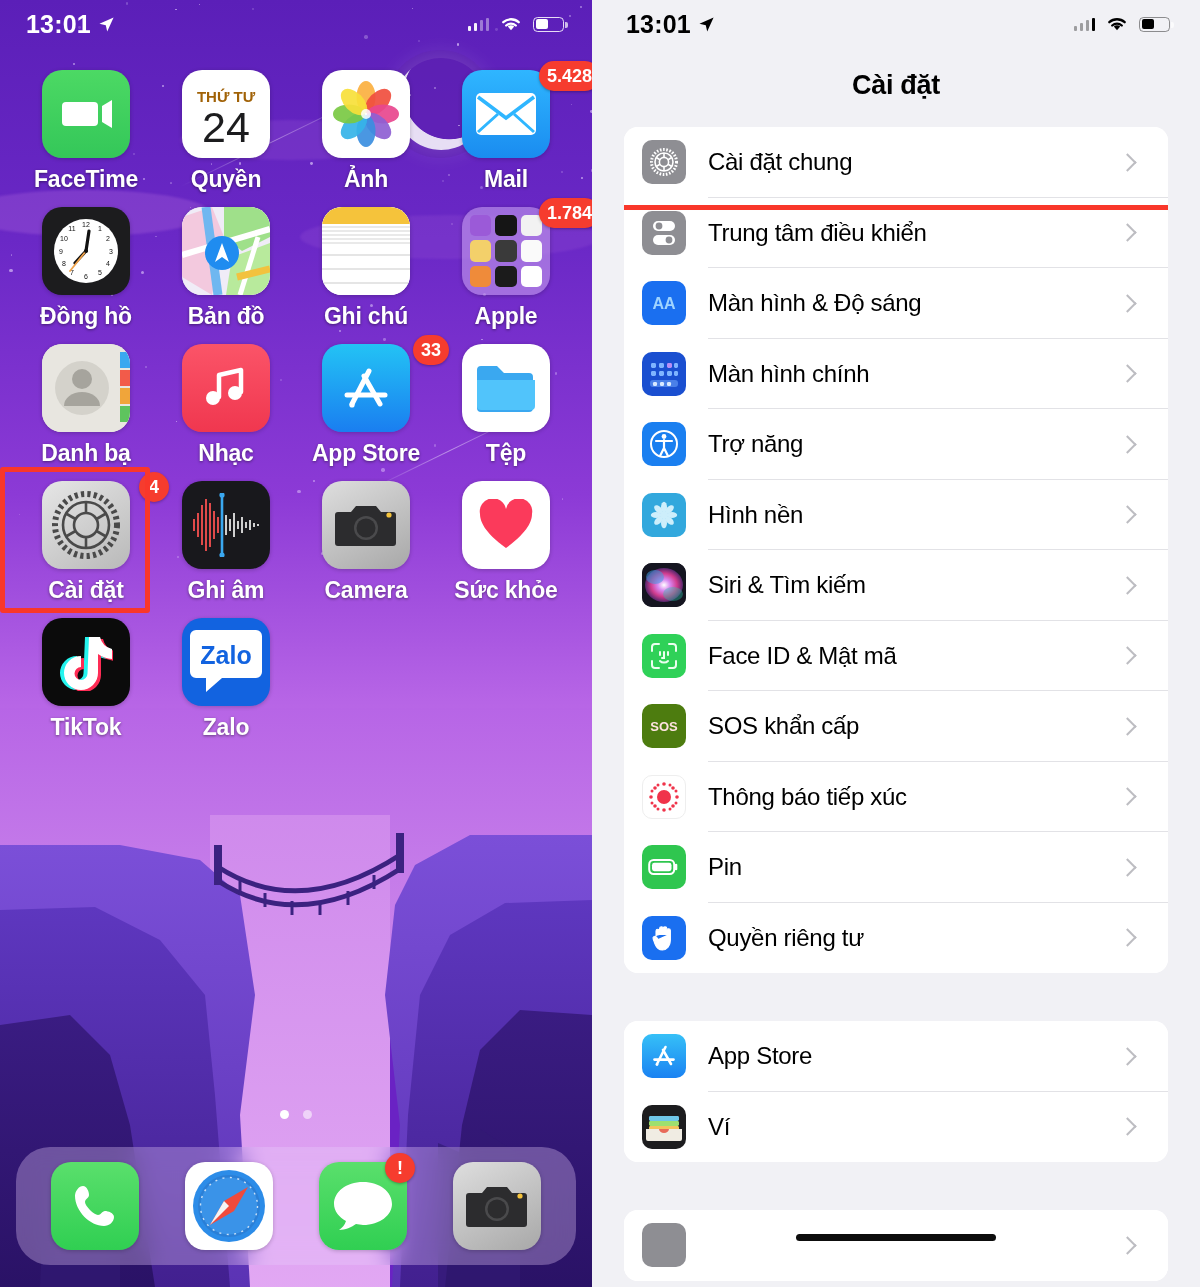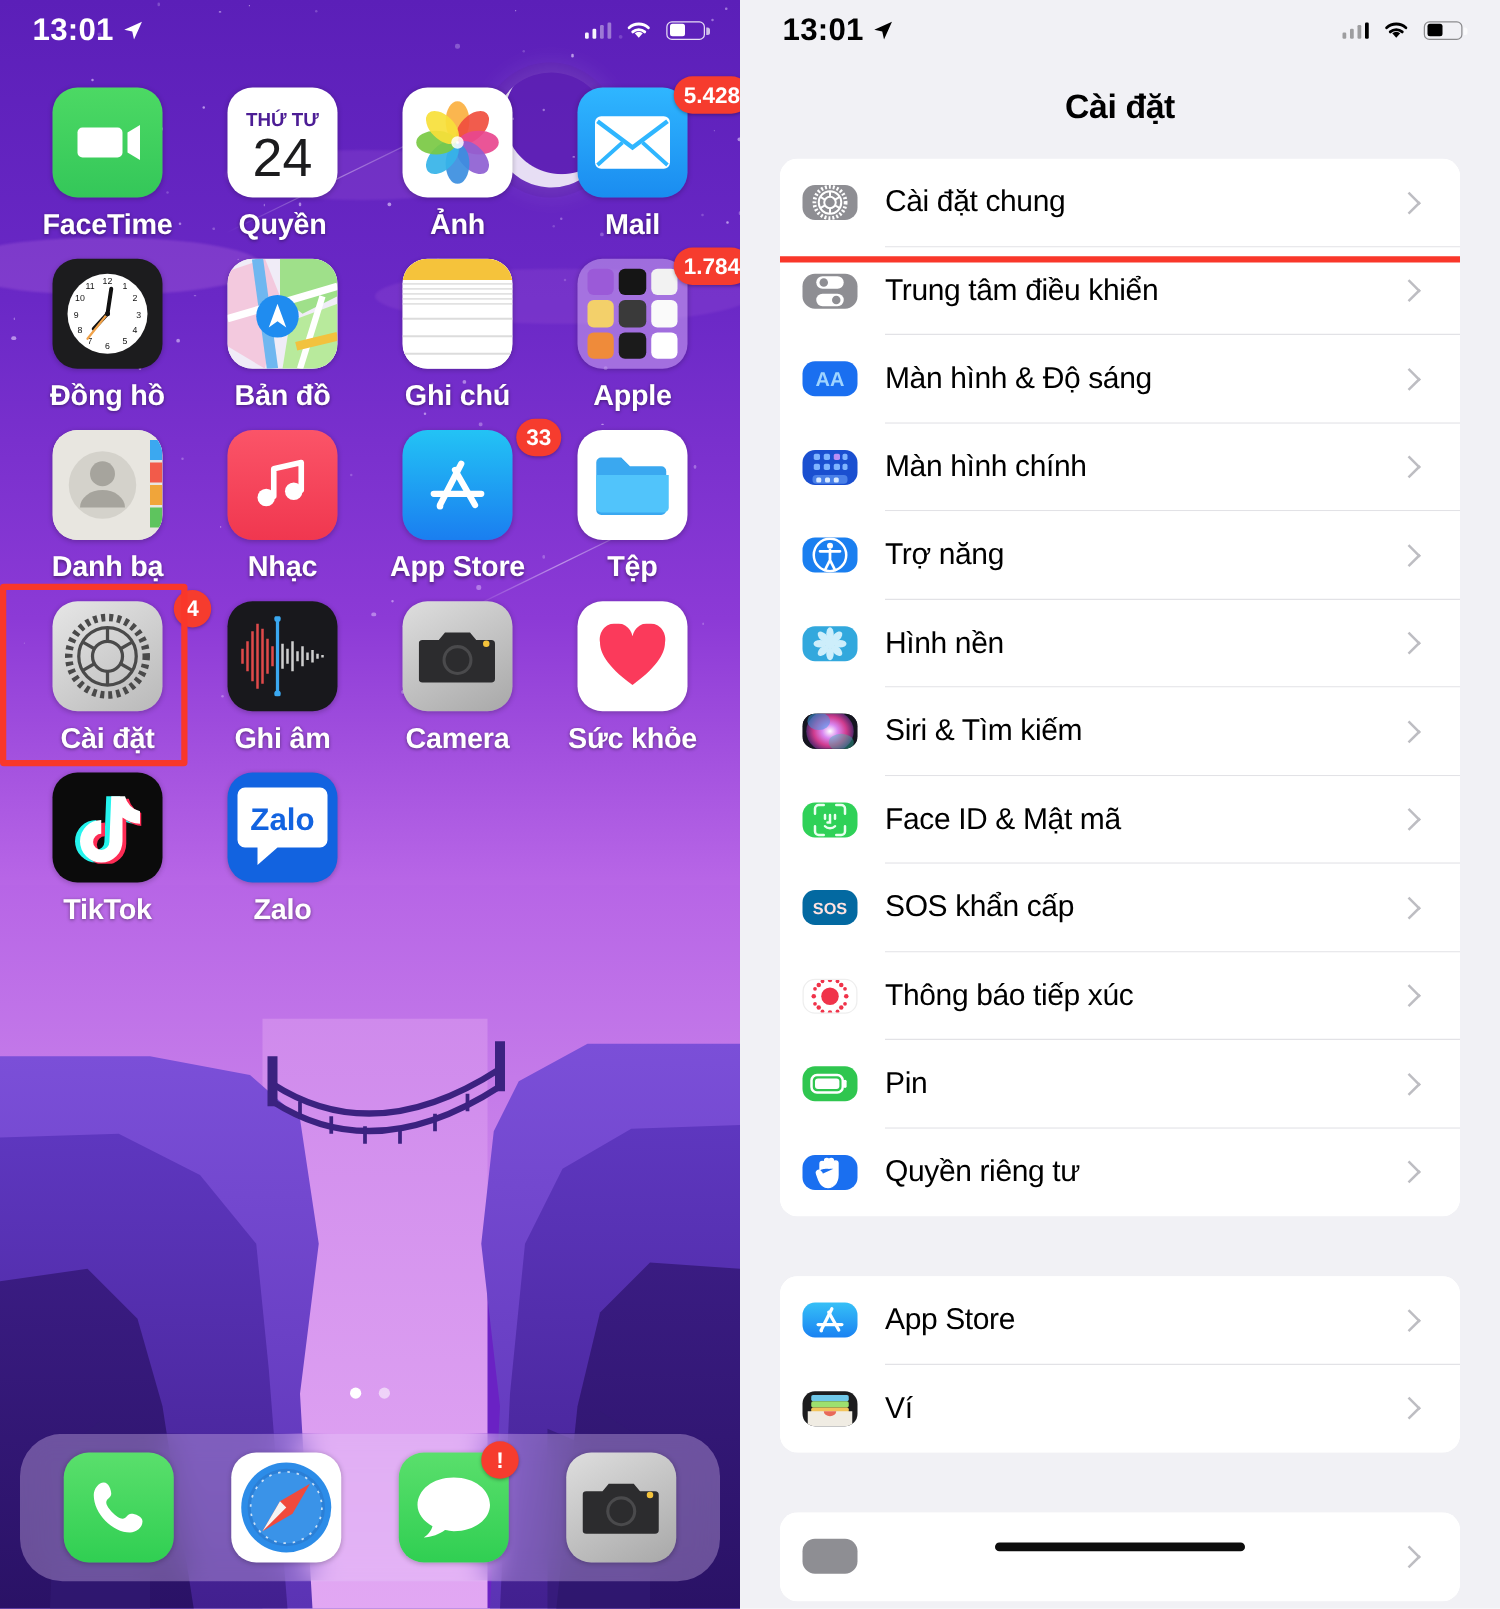"THỨ TƯ" div { color: #4c1d95 -> #a16207 }
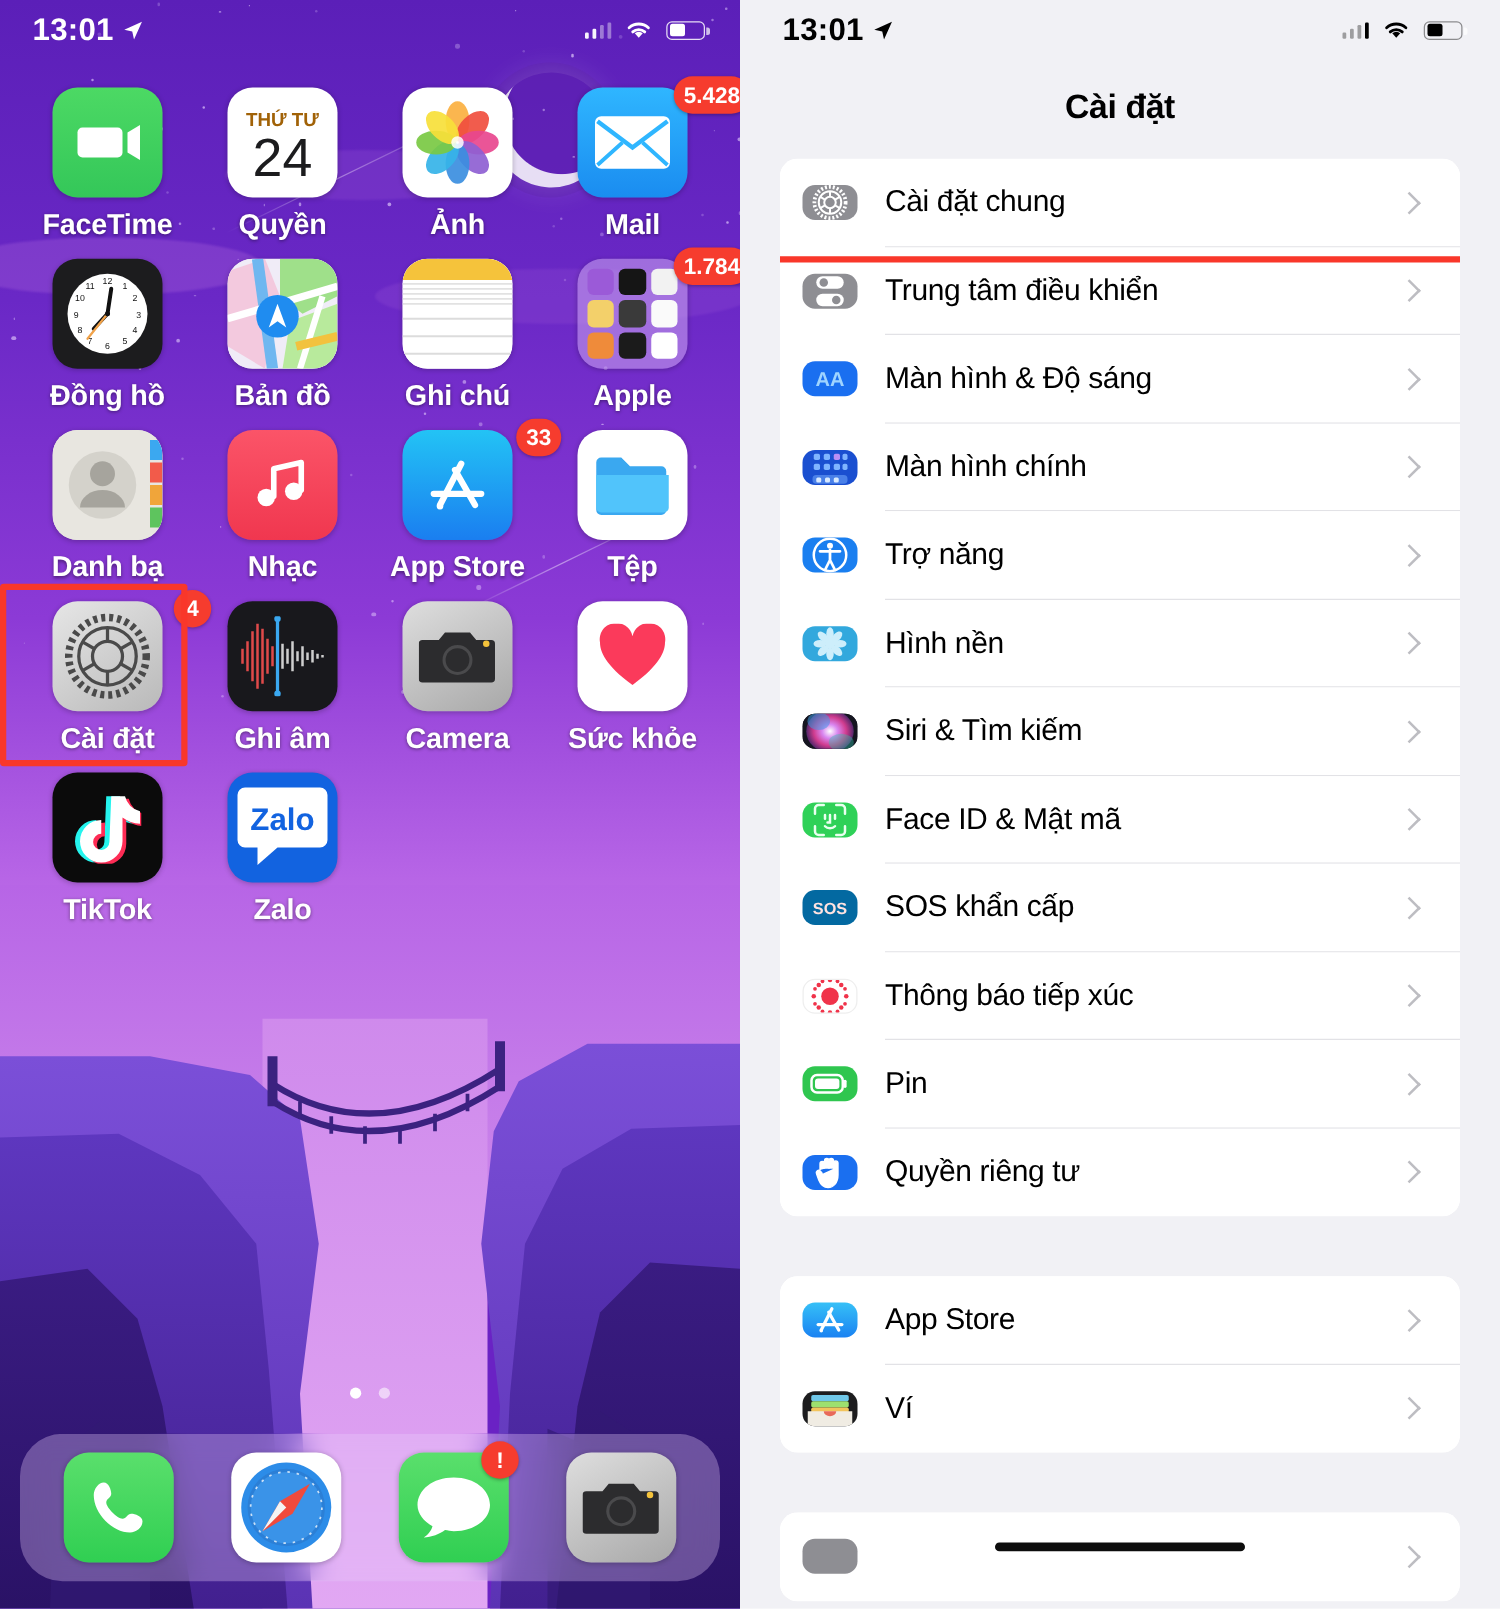"AA" .row-ico { height: 28px -> 44px }
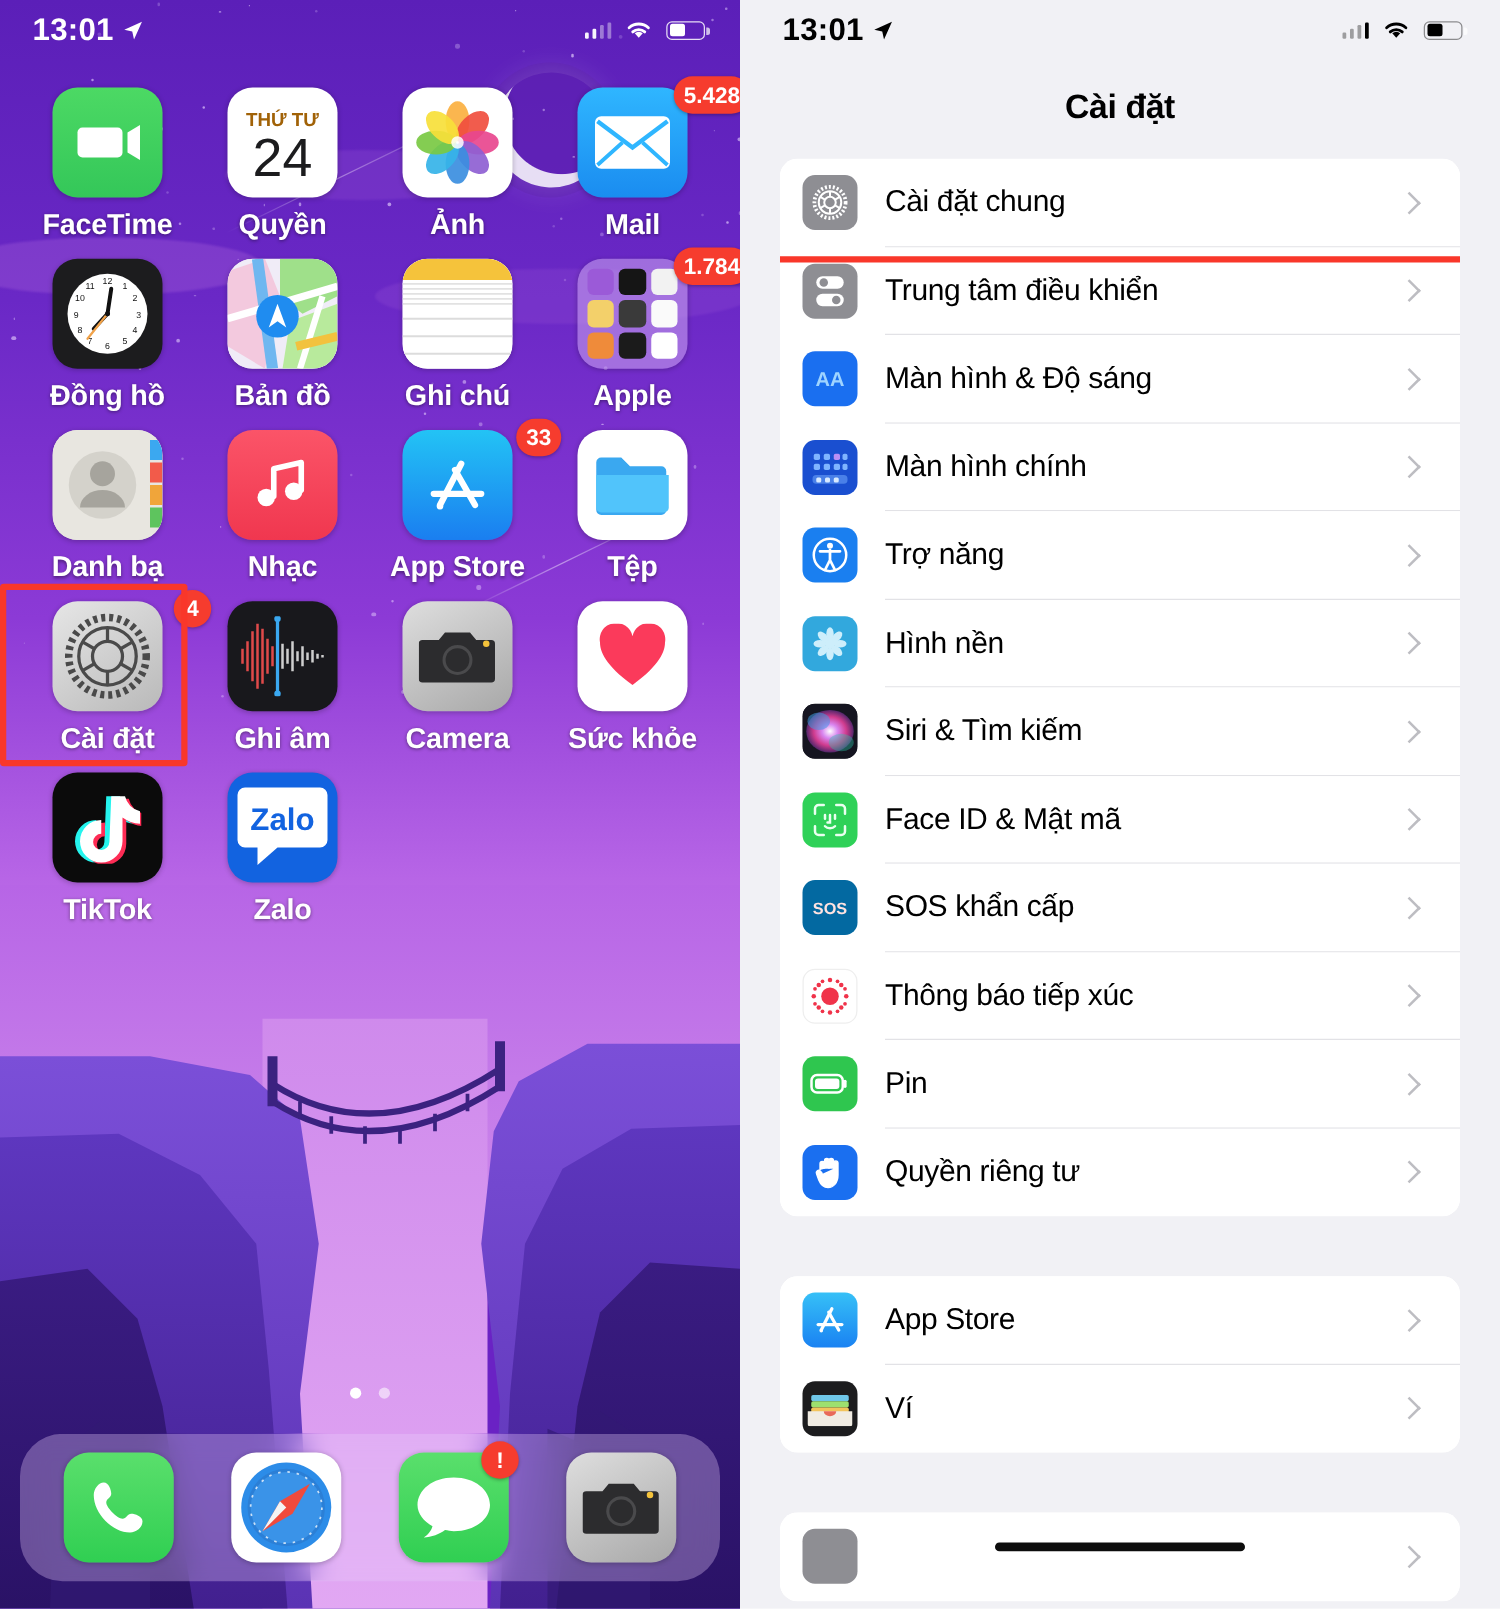"SOS" div.row-ico { background: #0369a1 -> #4d7c0f }
